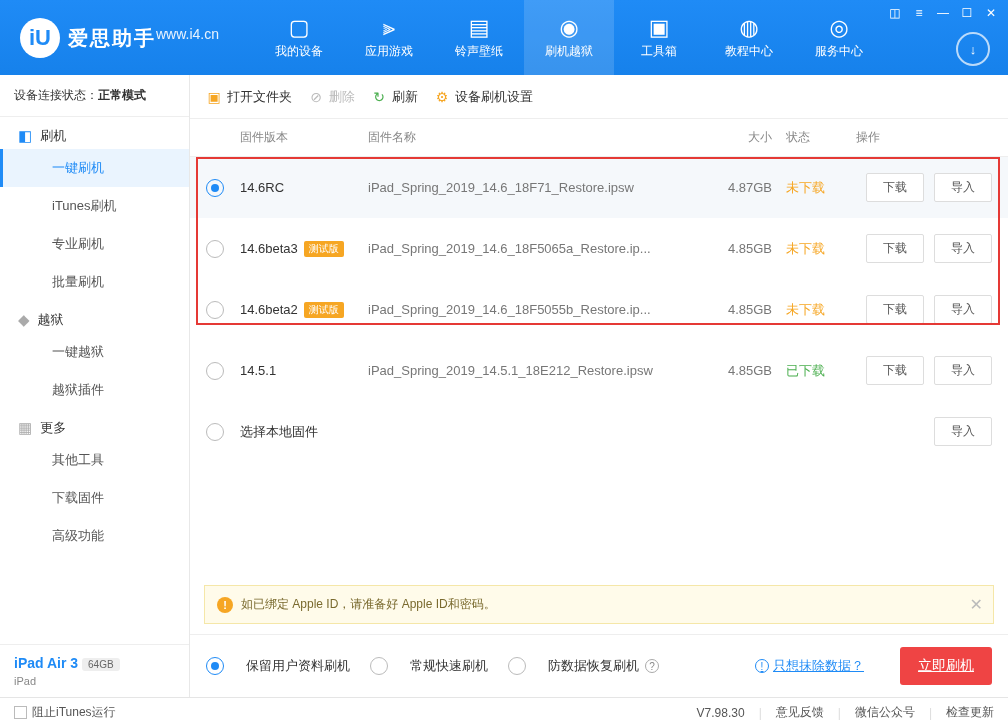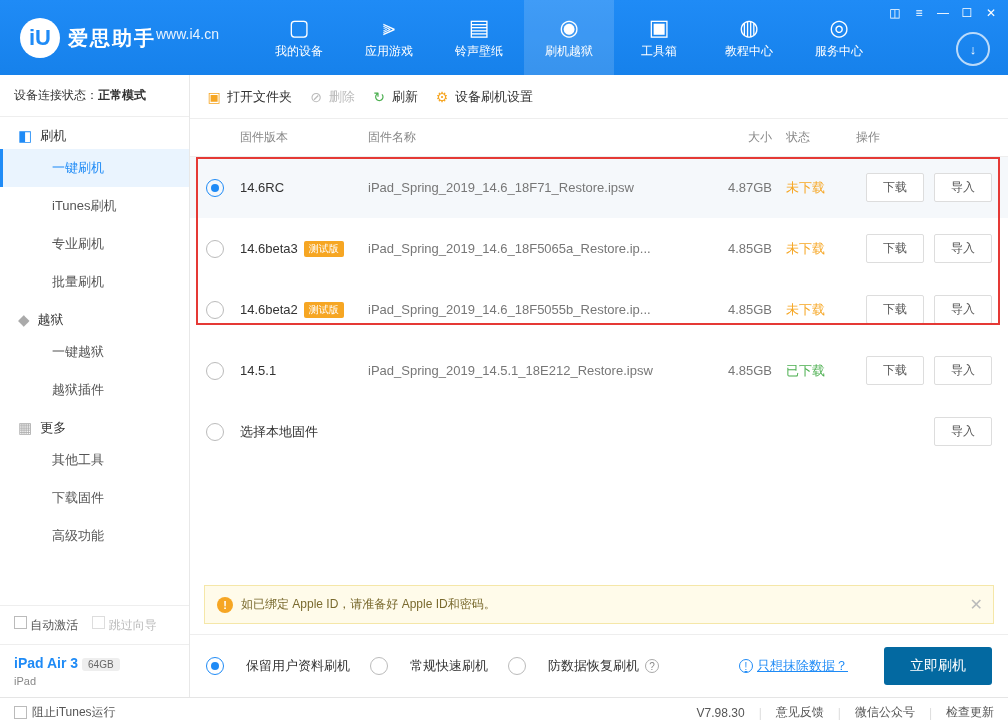"自动激活" div.side-checks { html: <div> <label><span></span> <span>自动激活</span></label> <label><span></span> <span>跳过向导</span></label> </div> -> none }
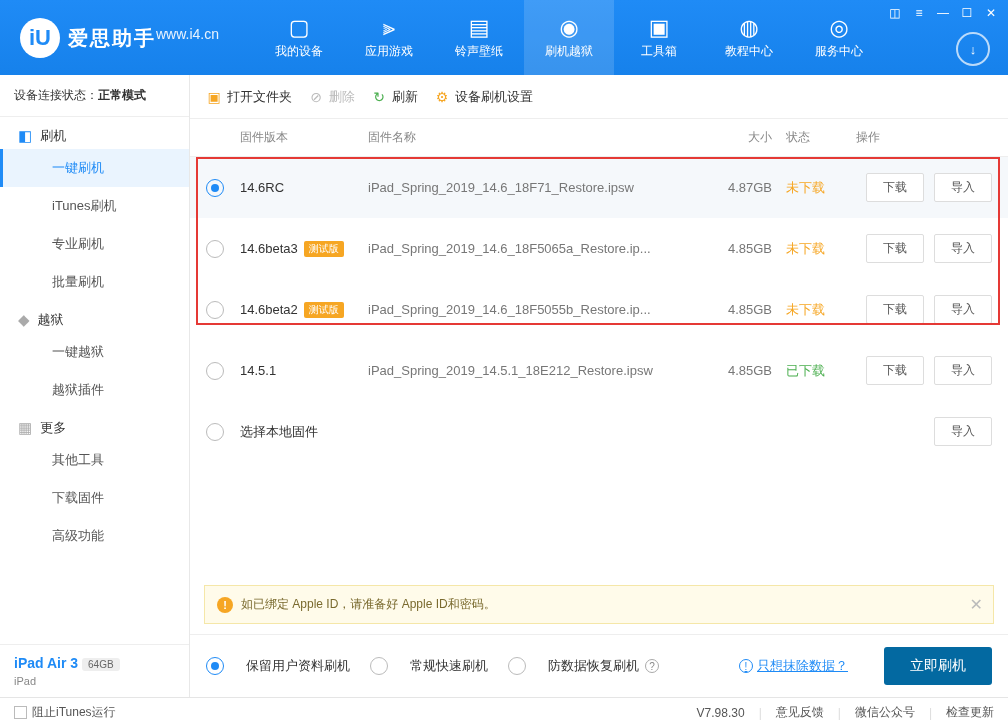"立即刷机" .primary-btn { background: #0369a1 -> #ef4444; padding: 10px 26px -> 10px 18px; text-decoration: none -> underline }
